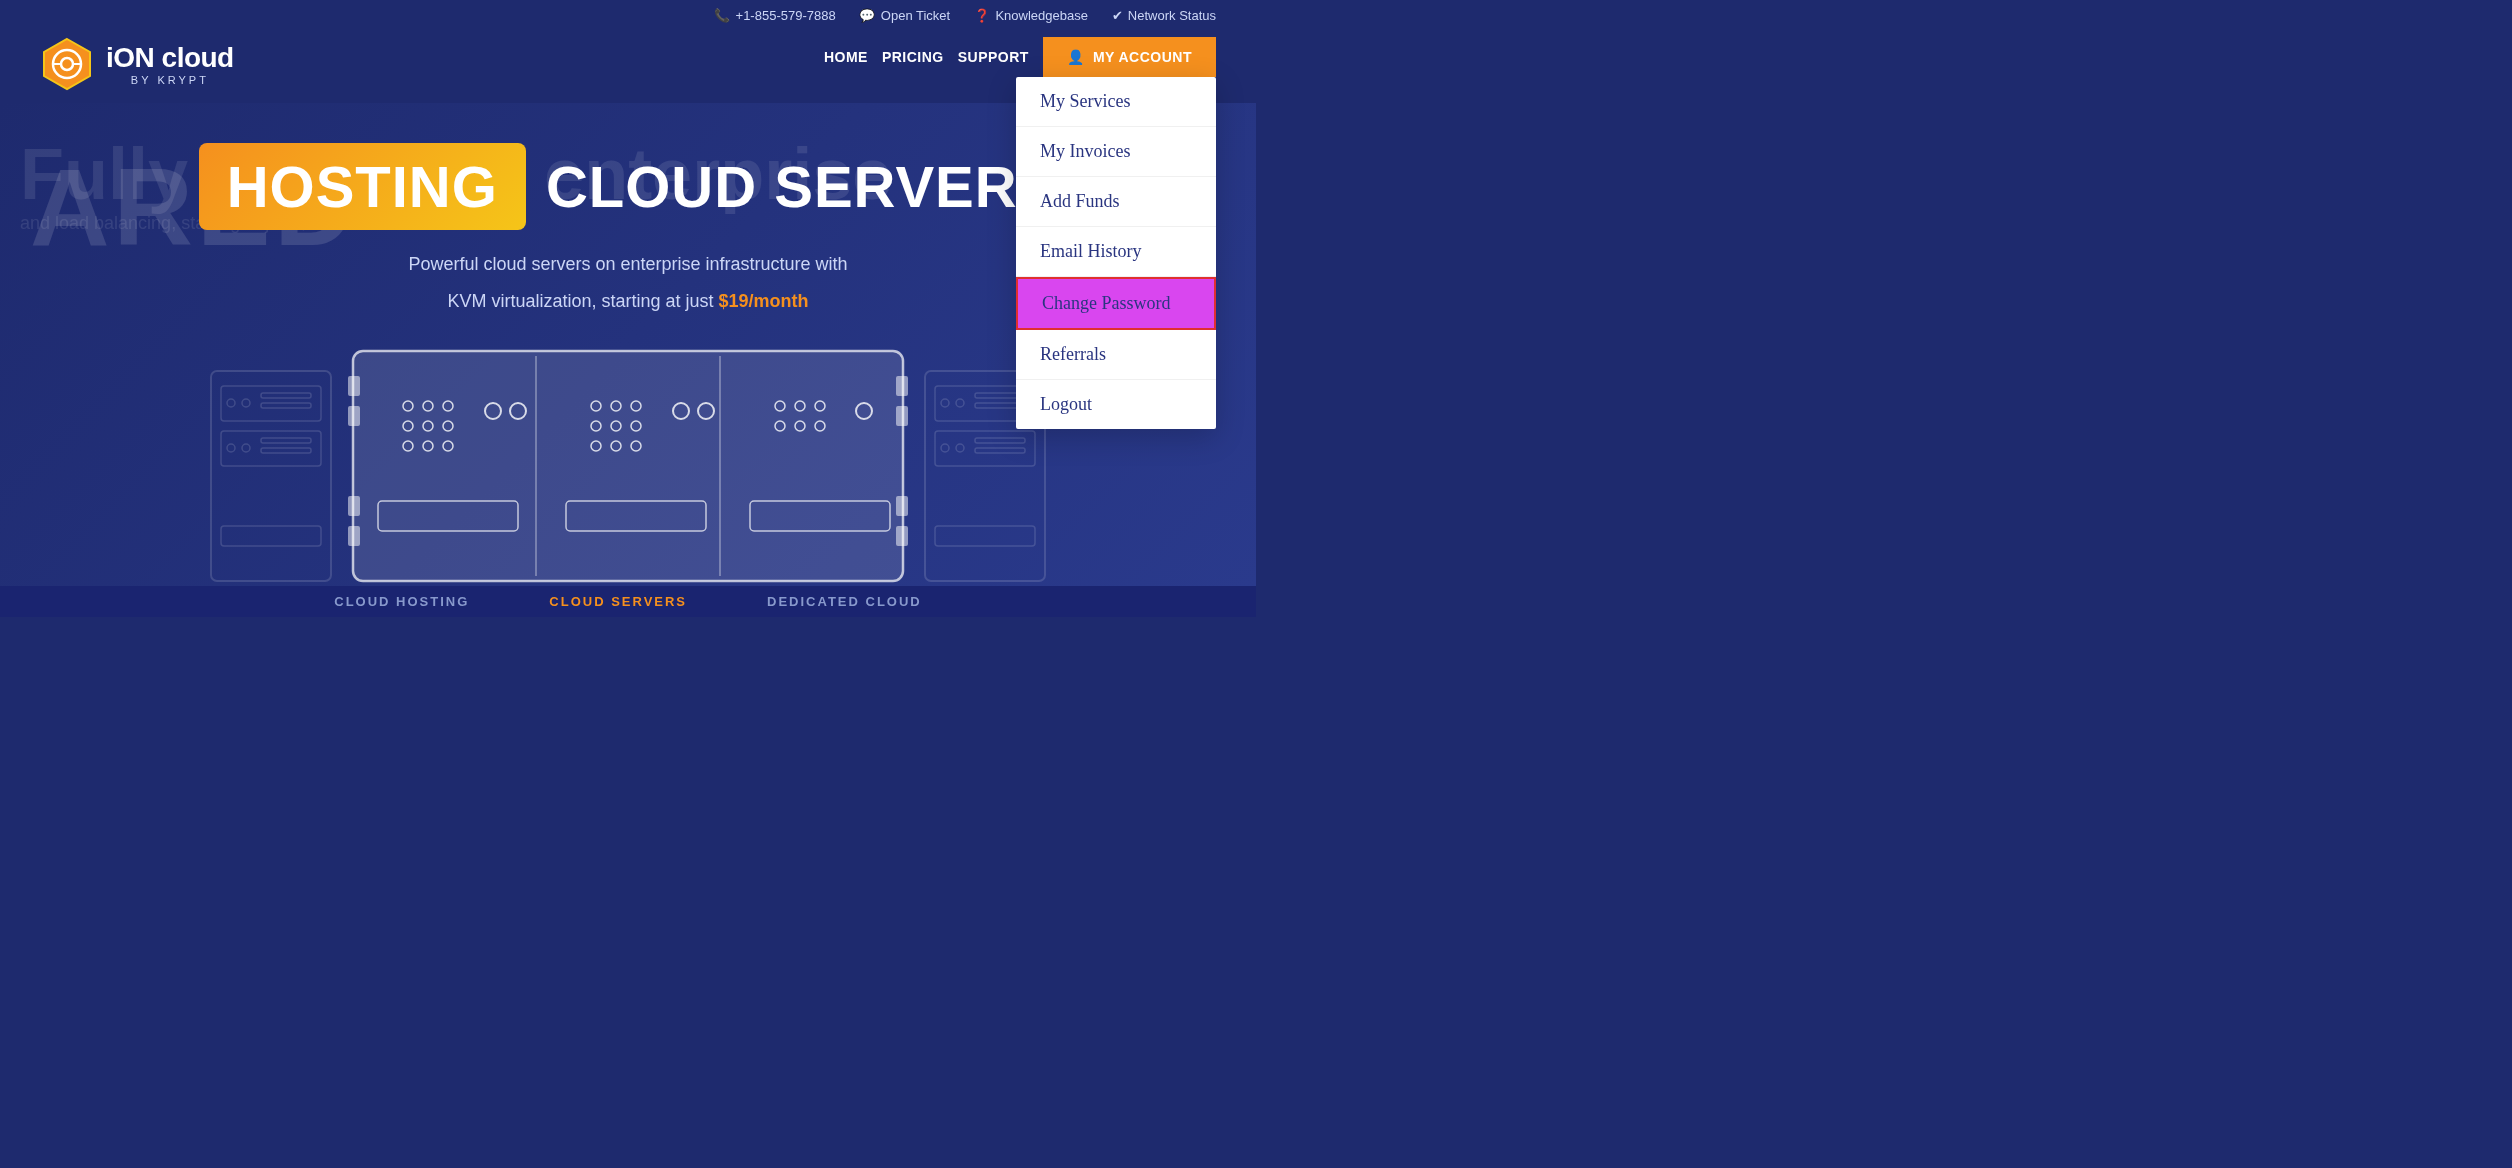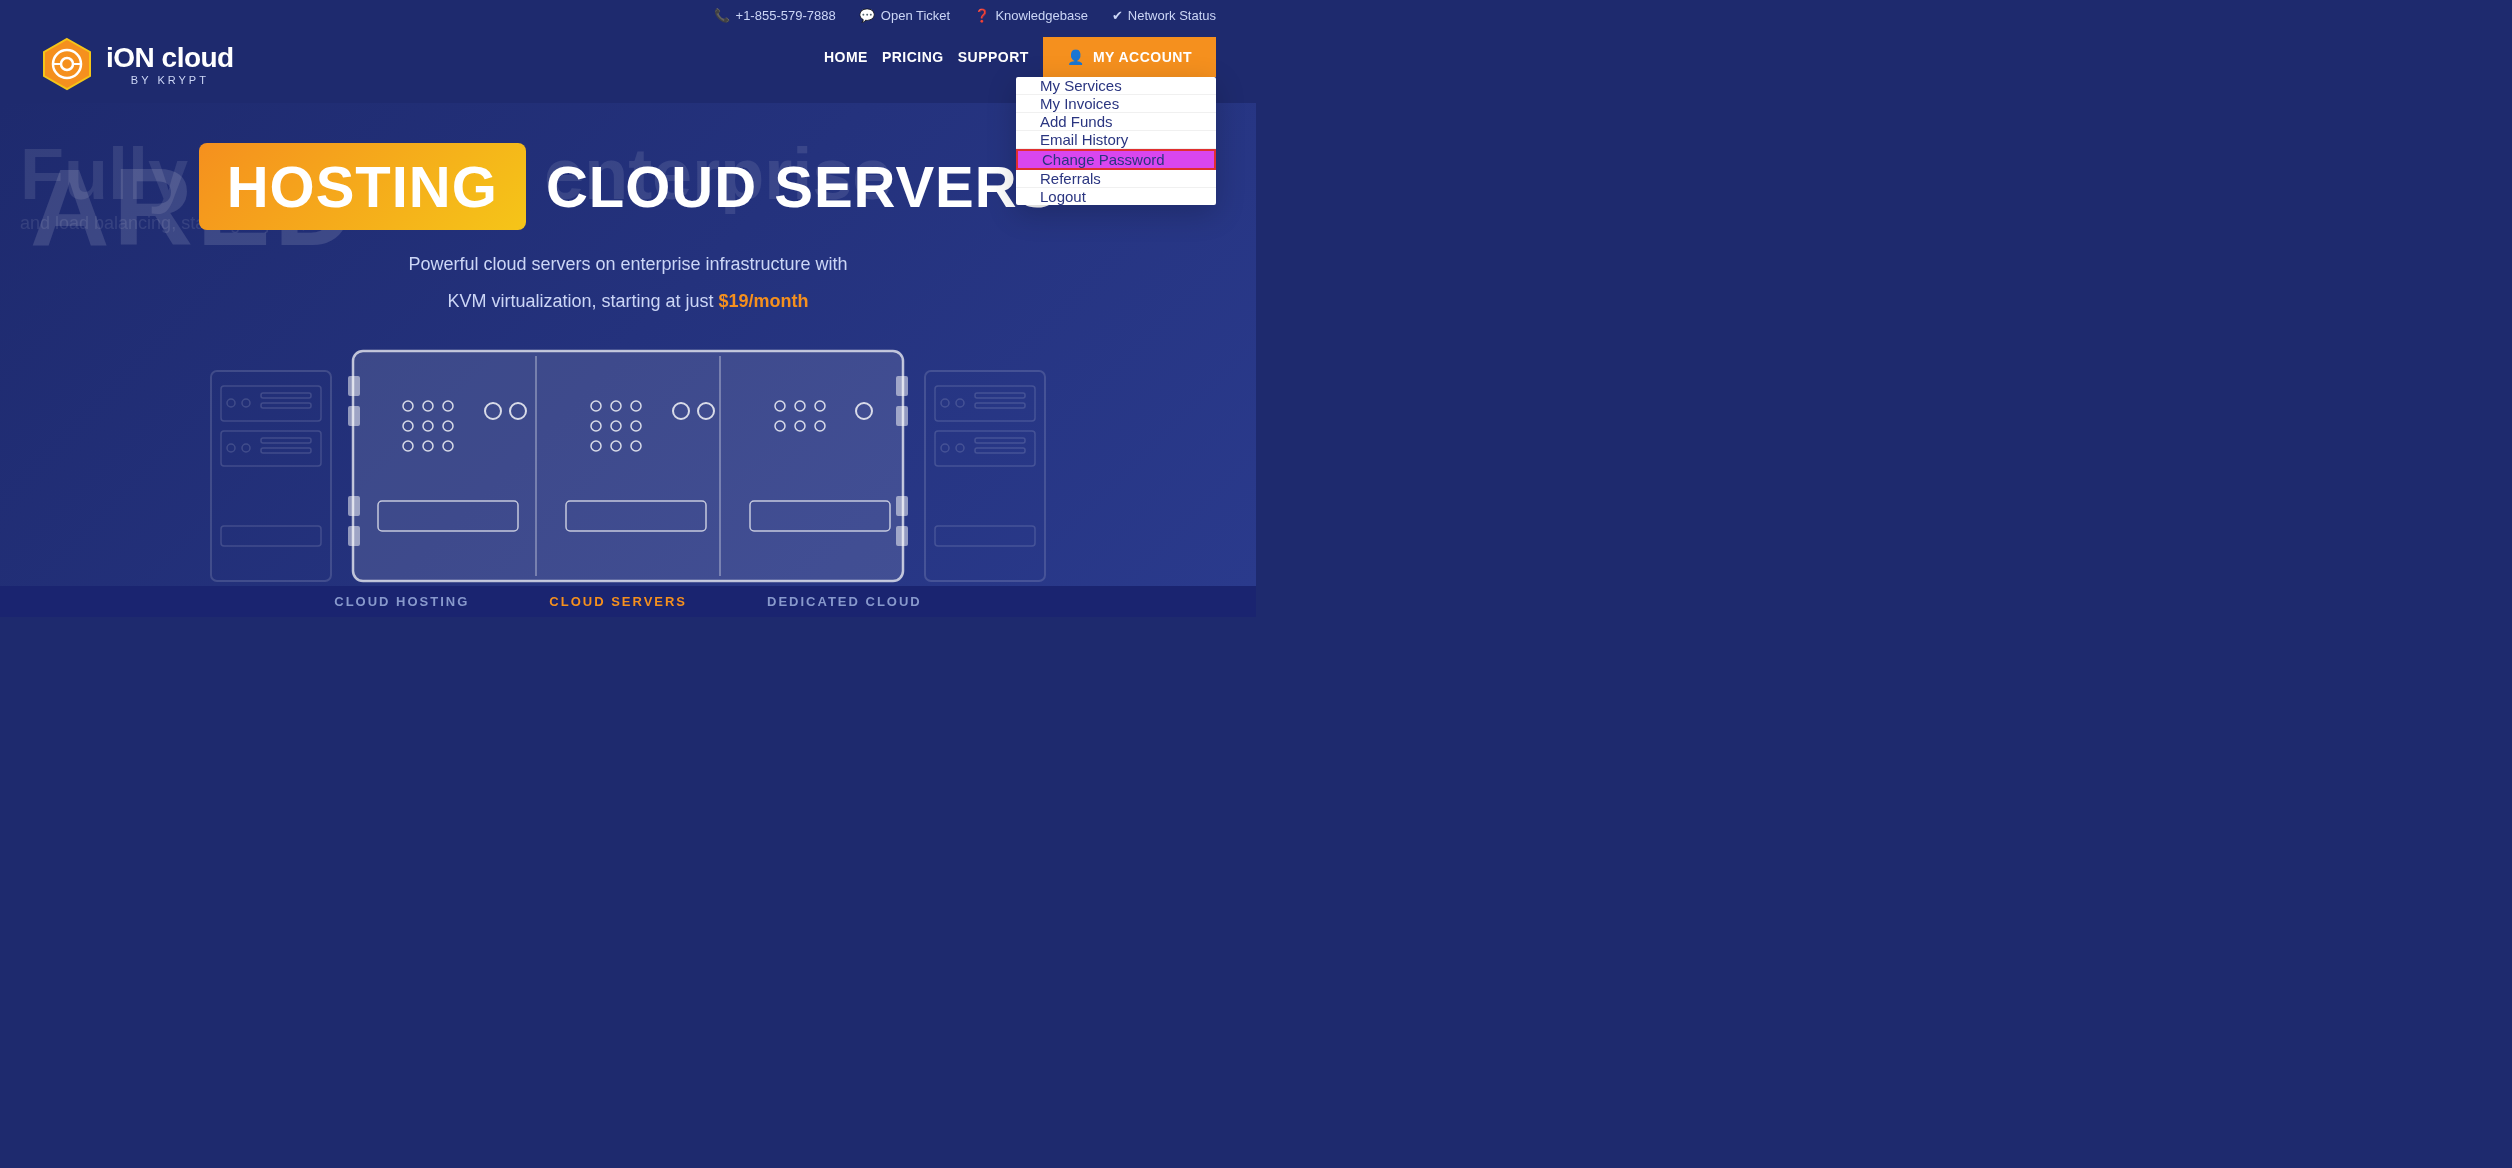"My Services" .dropdown-item { font-family: none -> Liberation Serif, serif; font-size: 15px -> 18px; padding: 0 24px -> 14px 24px }
